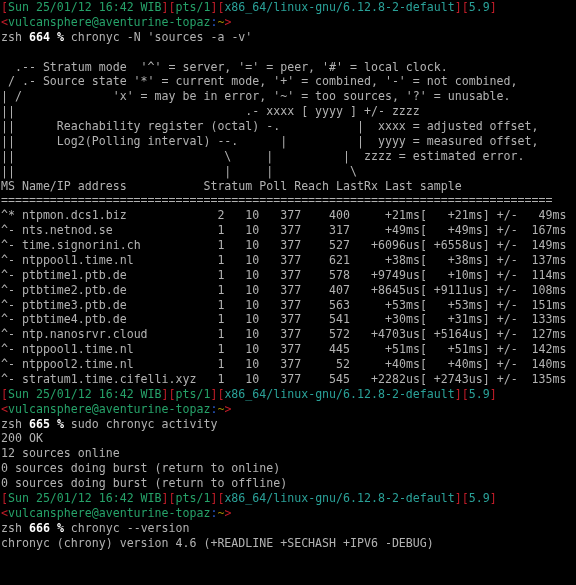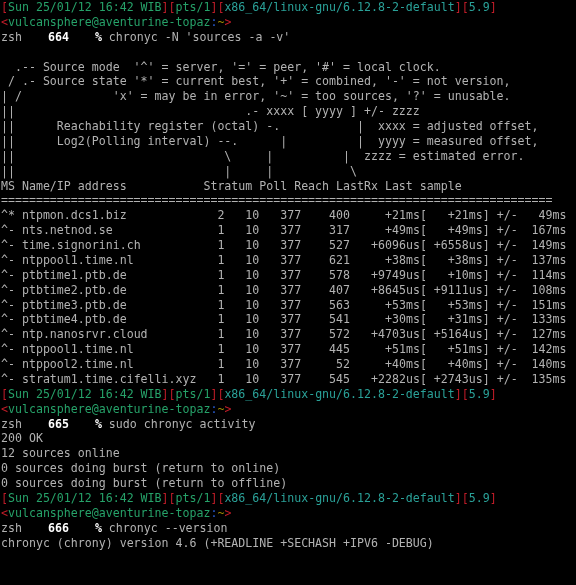"664" .c-white { margin-left: 19px -> none }
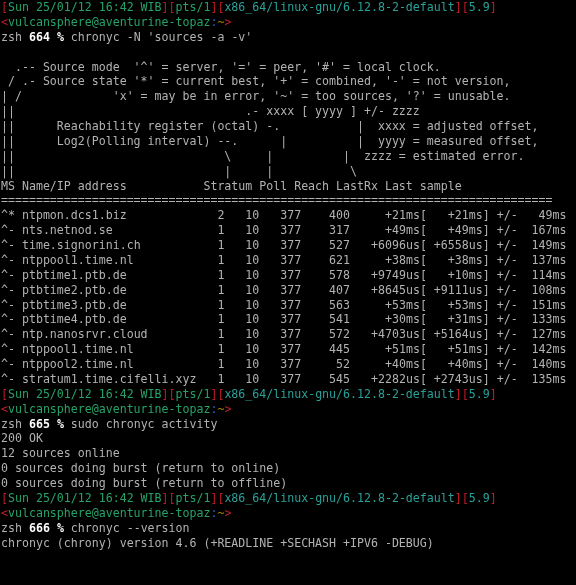".-- Source mode '^' =" div.line { text: Source -> Stratum }
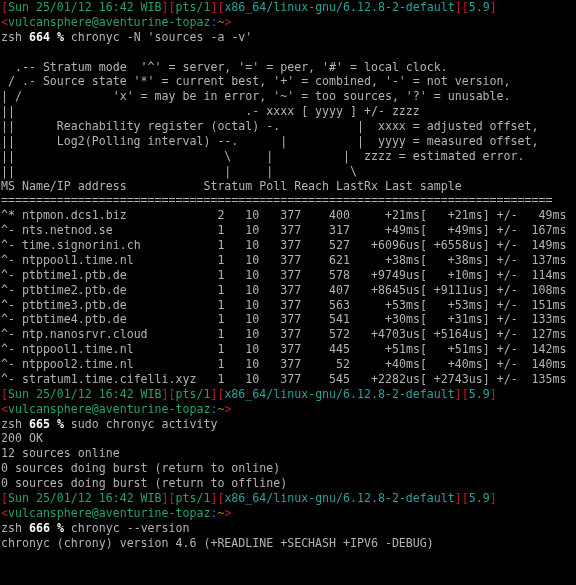"/ .- Source state '*'" div.line { text: best, '+' = combined, '-' = not version -> mode, '+' = combined, '-' = not combined }
